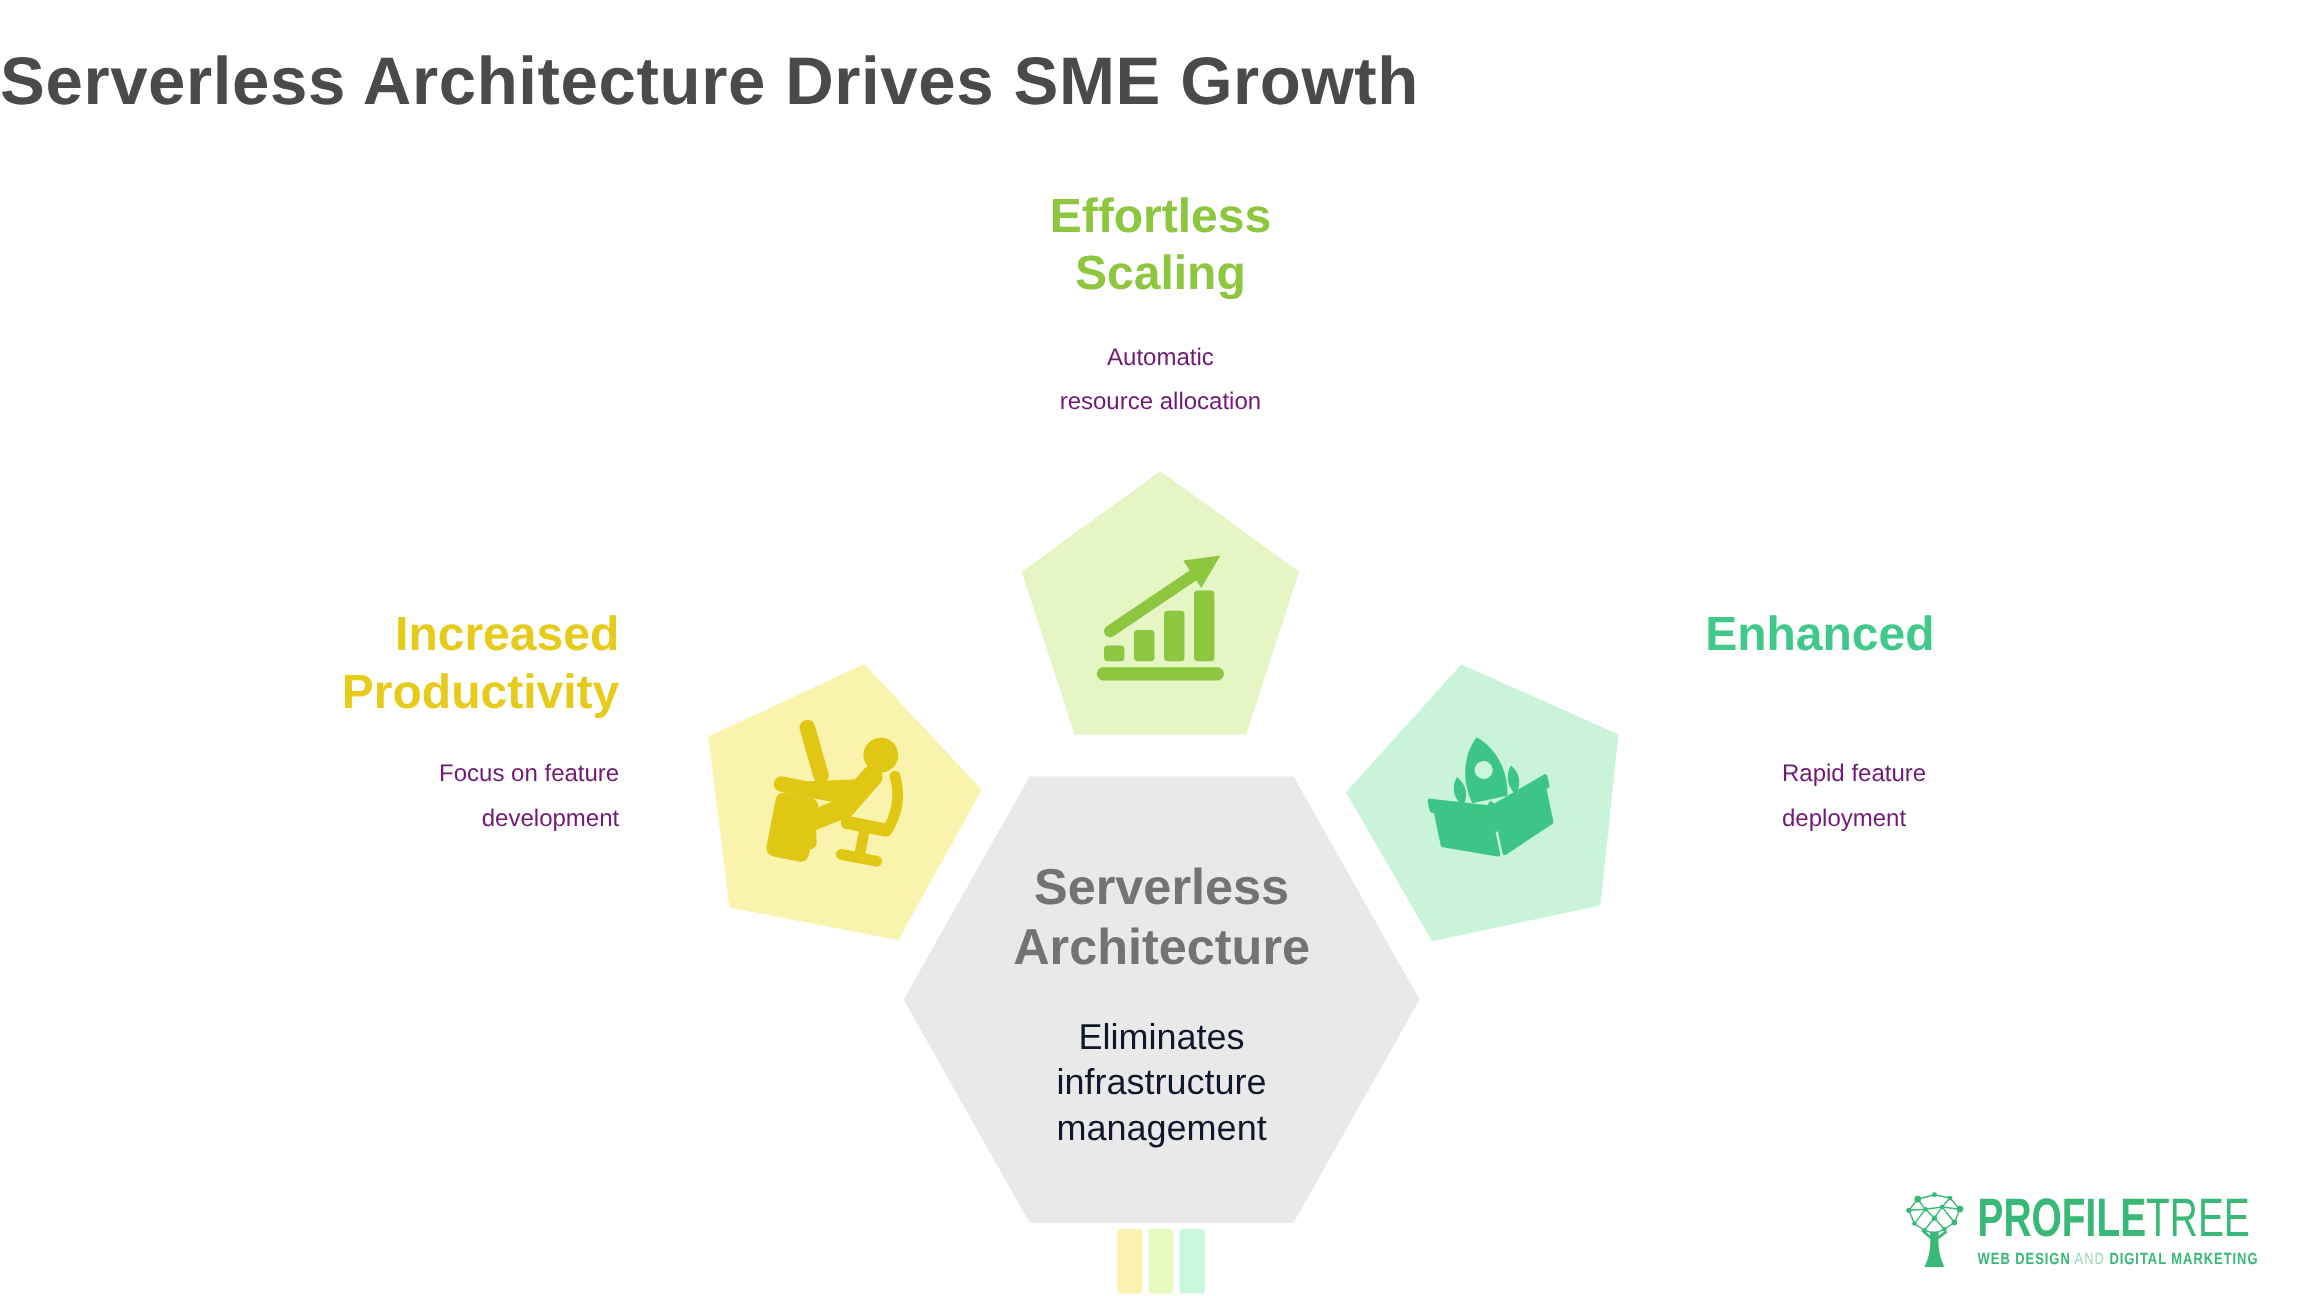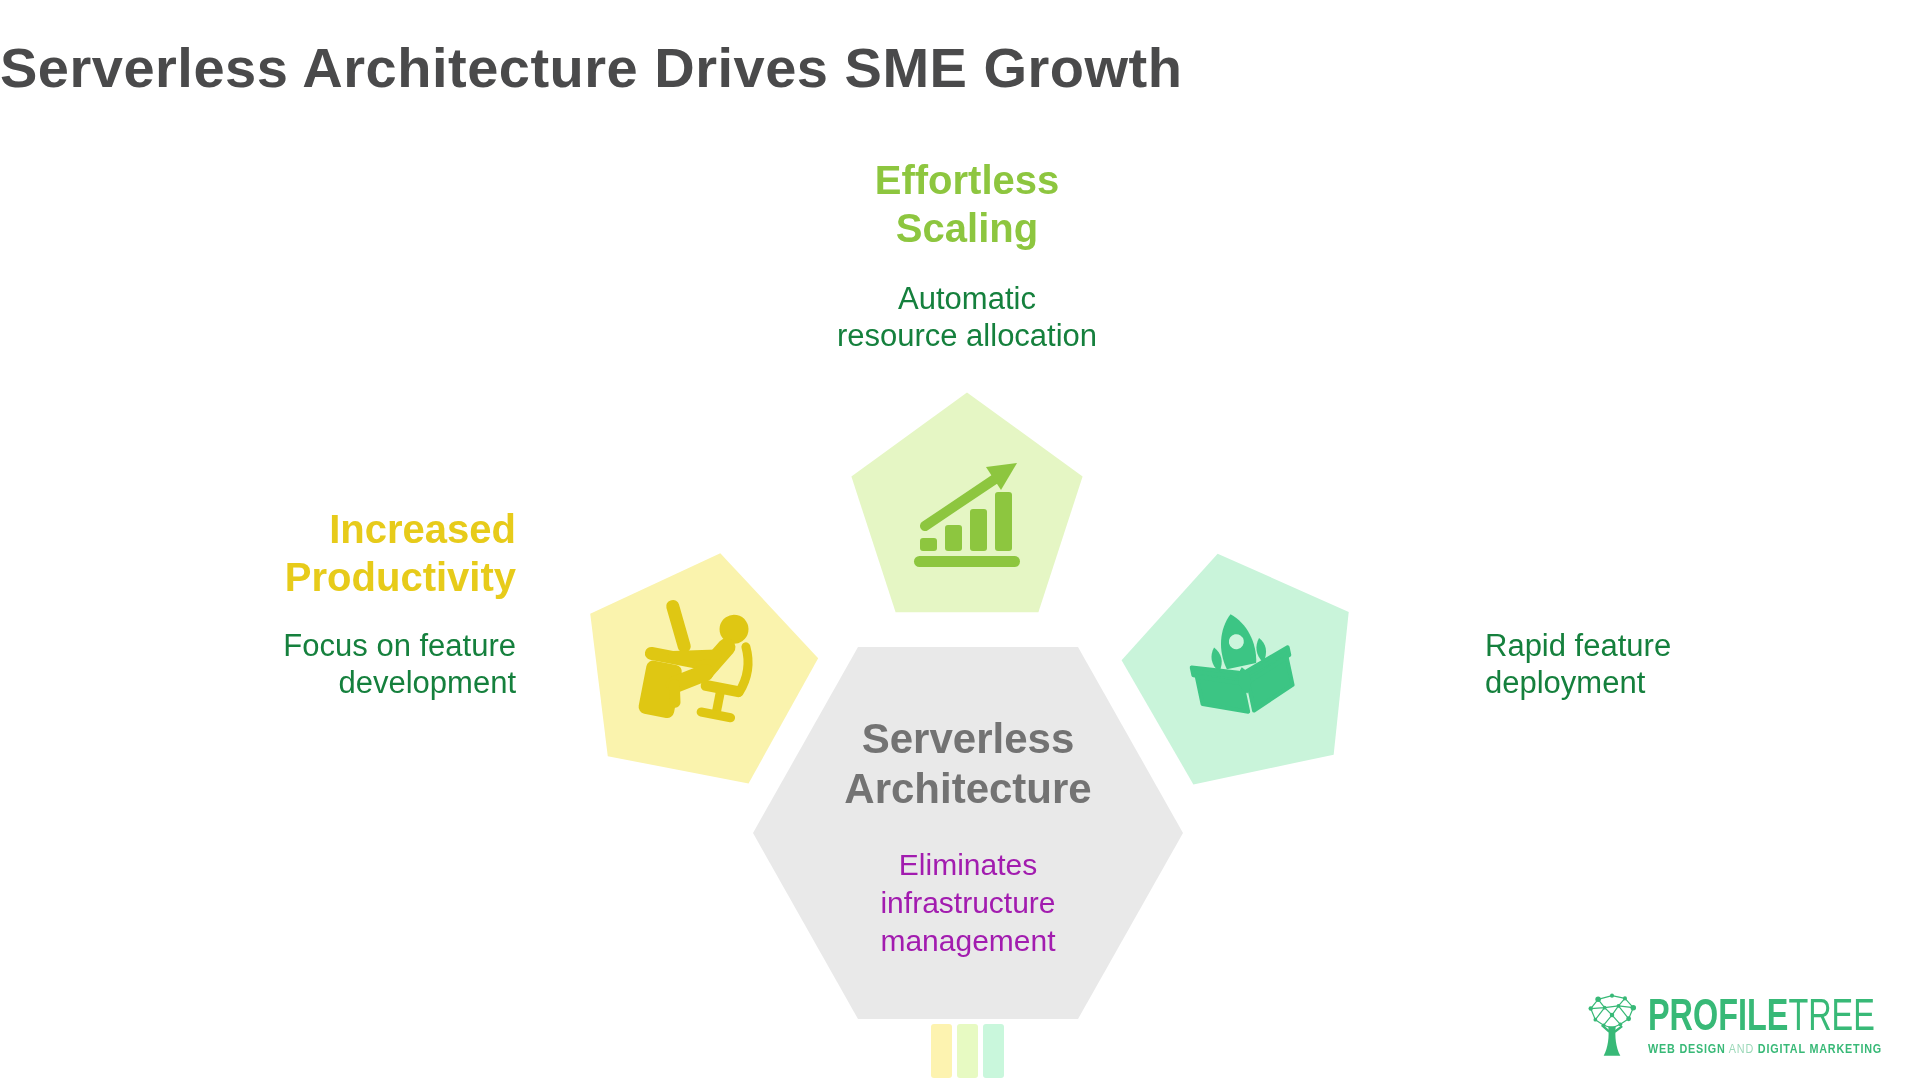"Automatic" .bodytext { color: #15803d -> #701a75; font-size: 31px -> 20px }
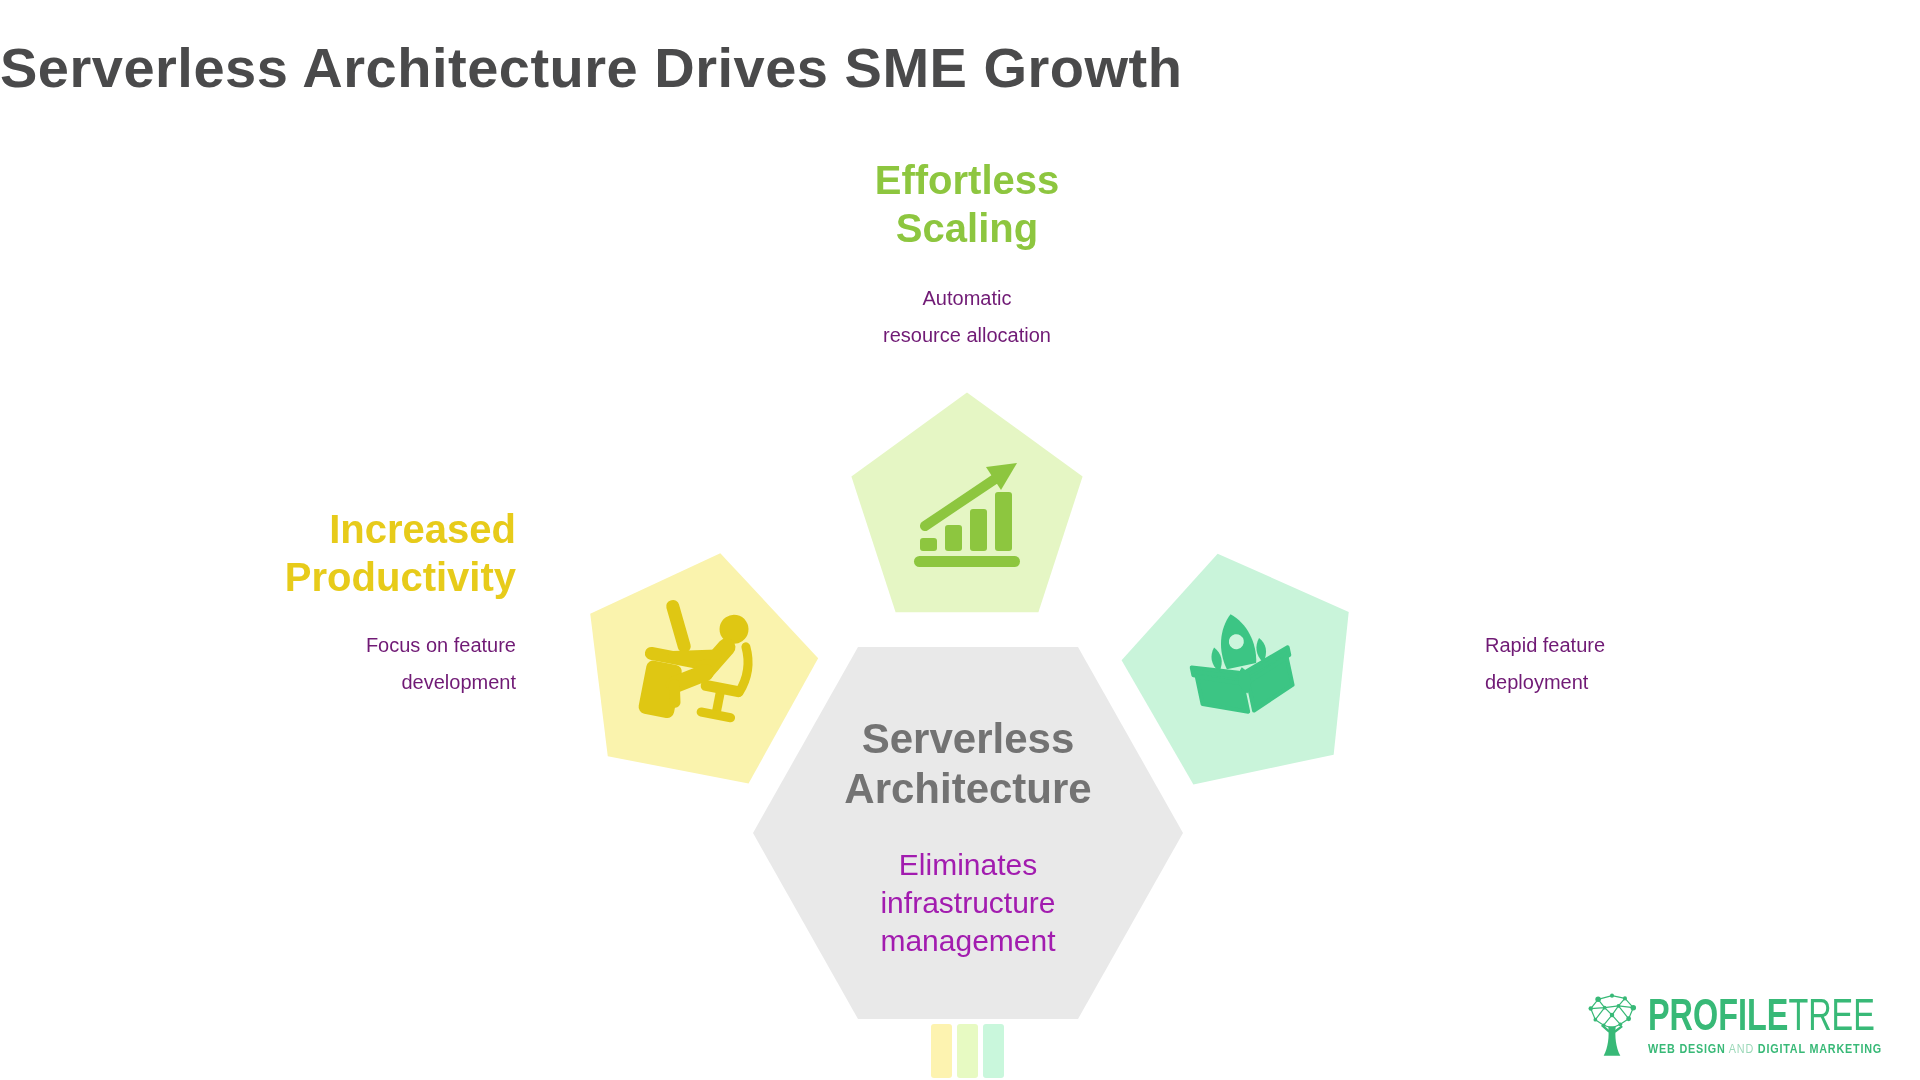"Enhanced" span.line { html: none -> <span>Enhanced</span> }
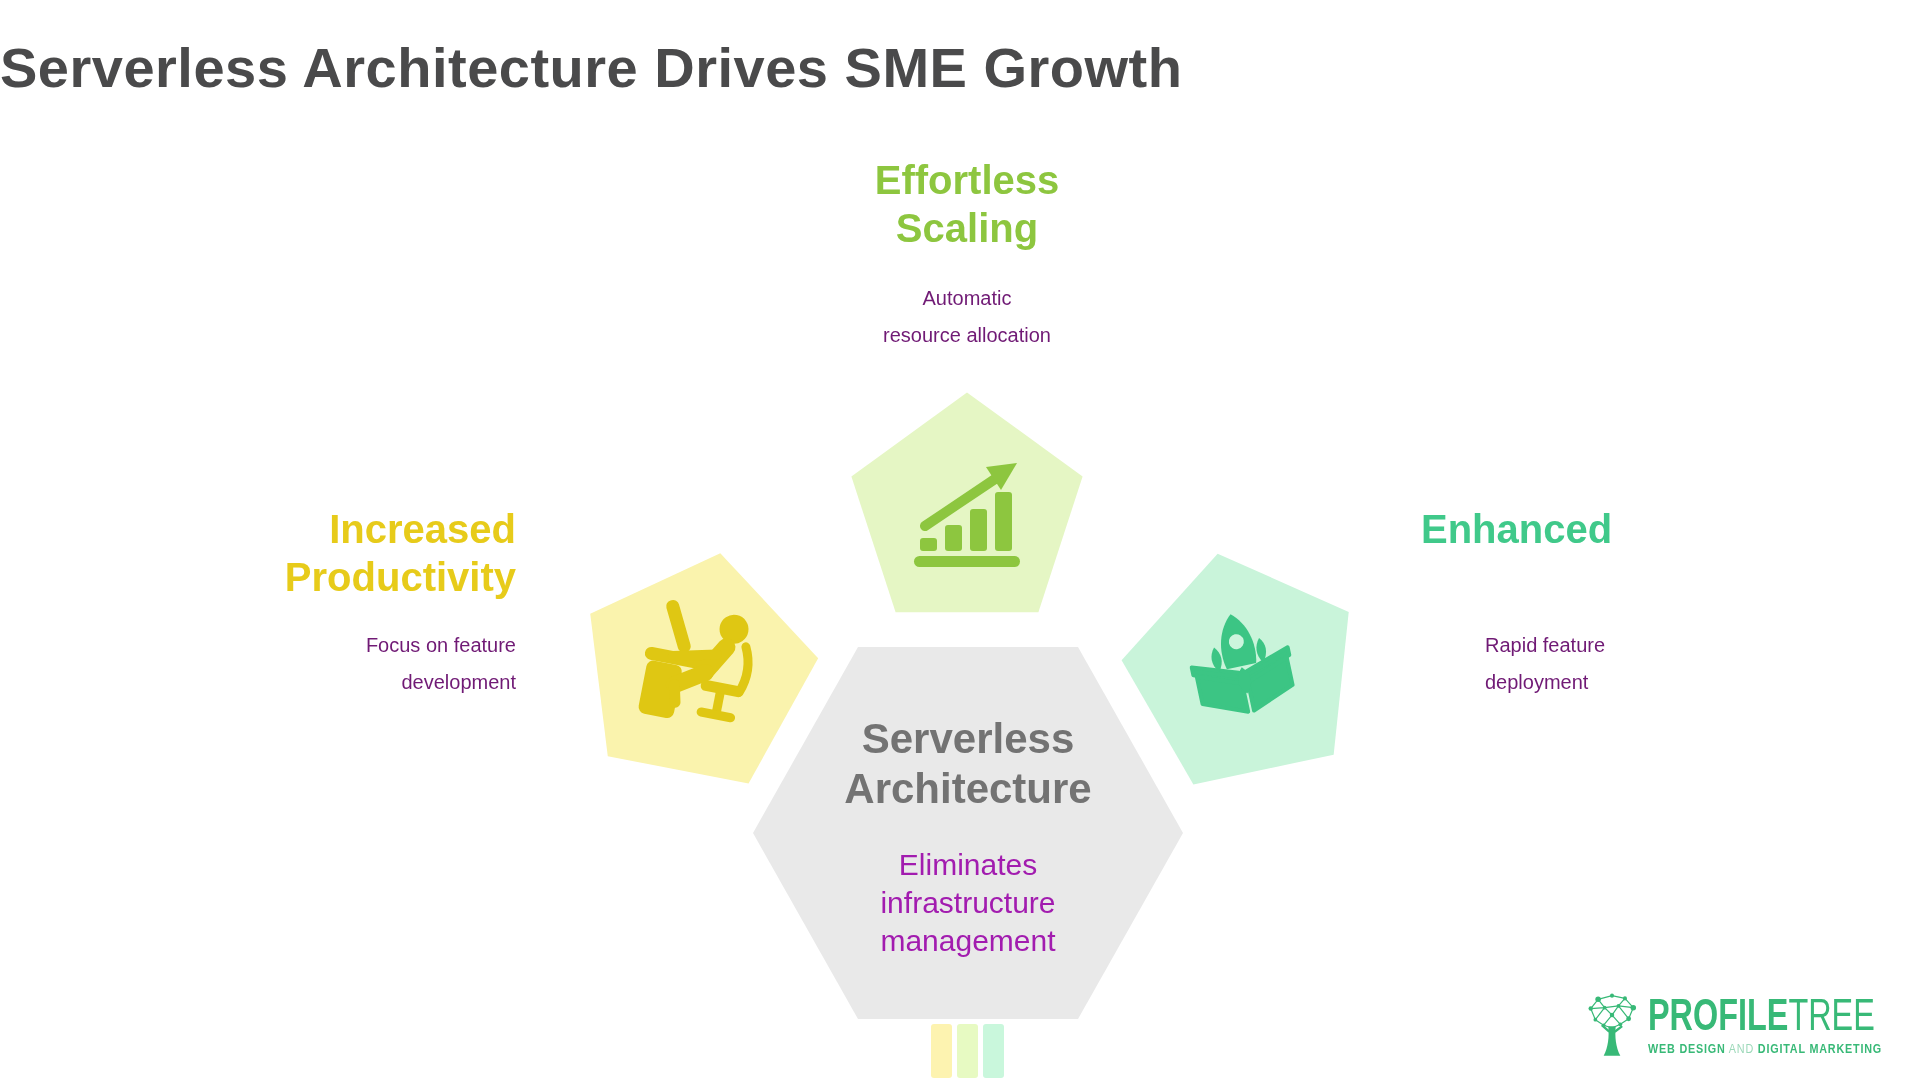"Eliminates" .hex-body { color: #a21caf -> #0f172a }
